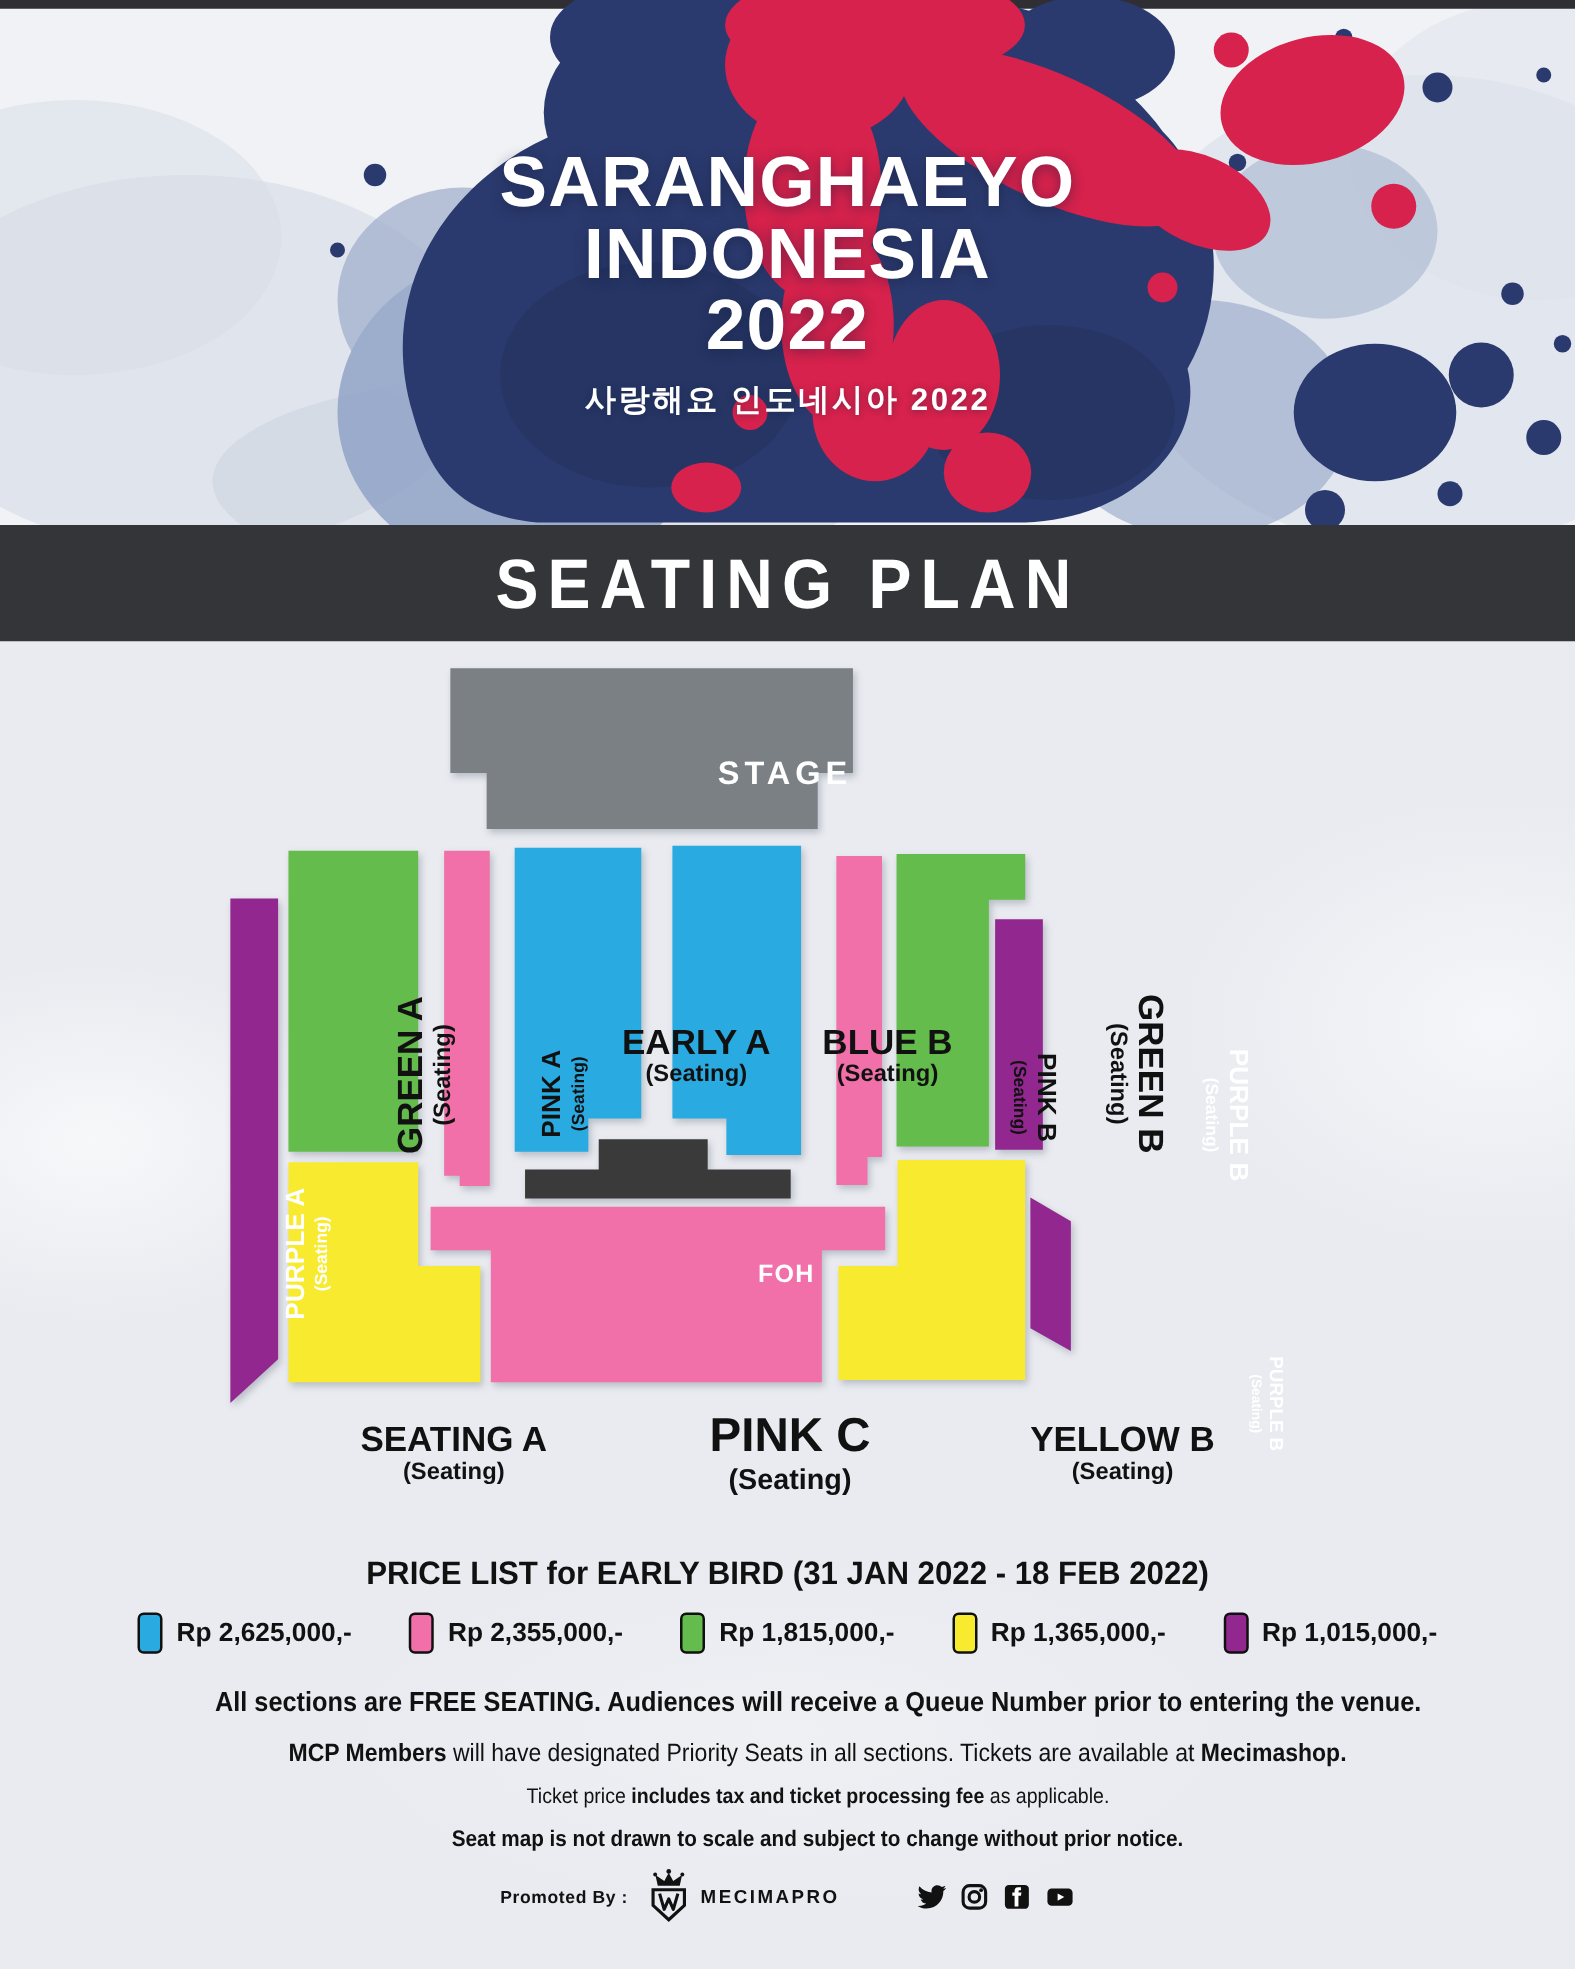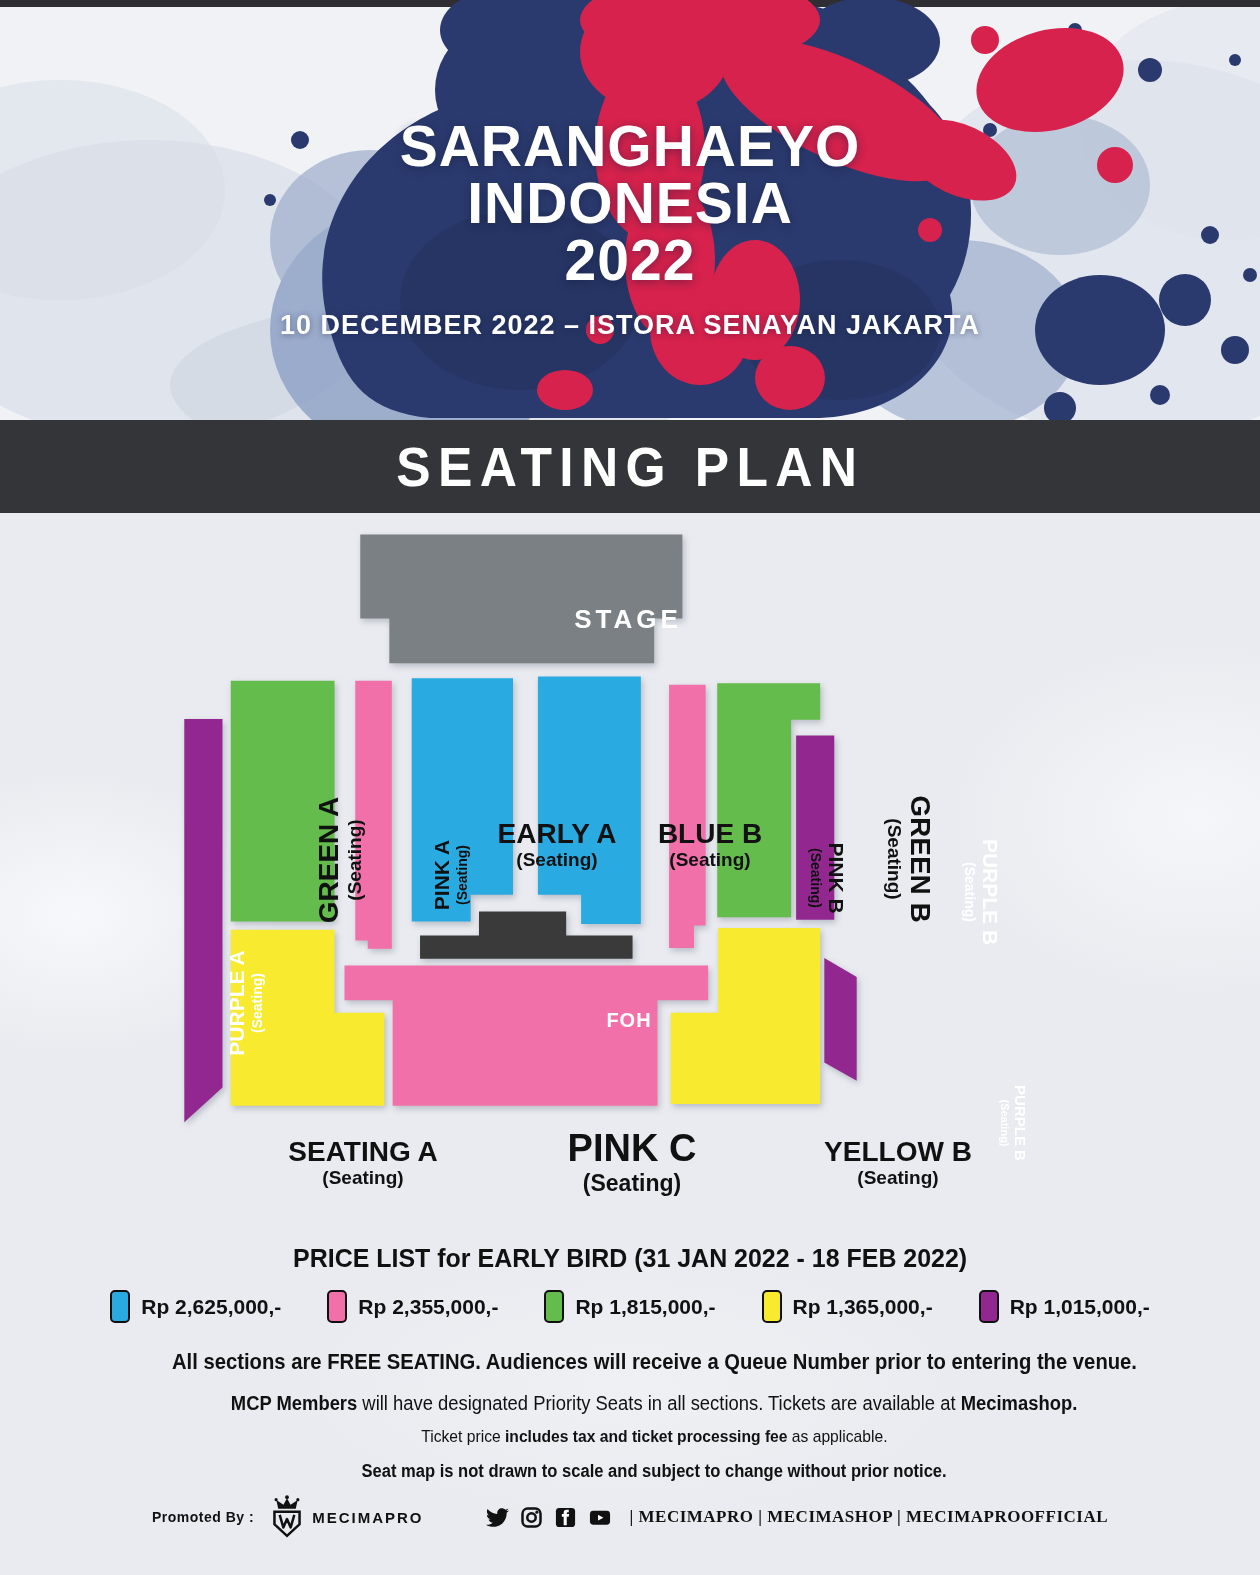"사랑해요 인도네시아 2022" div.korean { html: none -> <div>사랑해요 인도네시아 2022</div> }
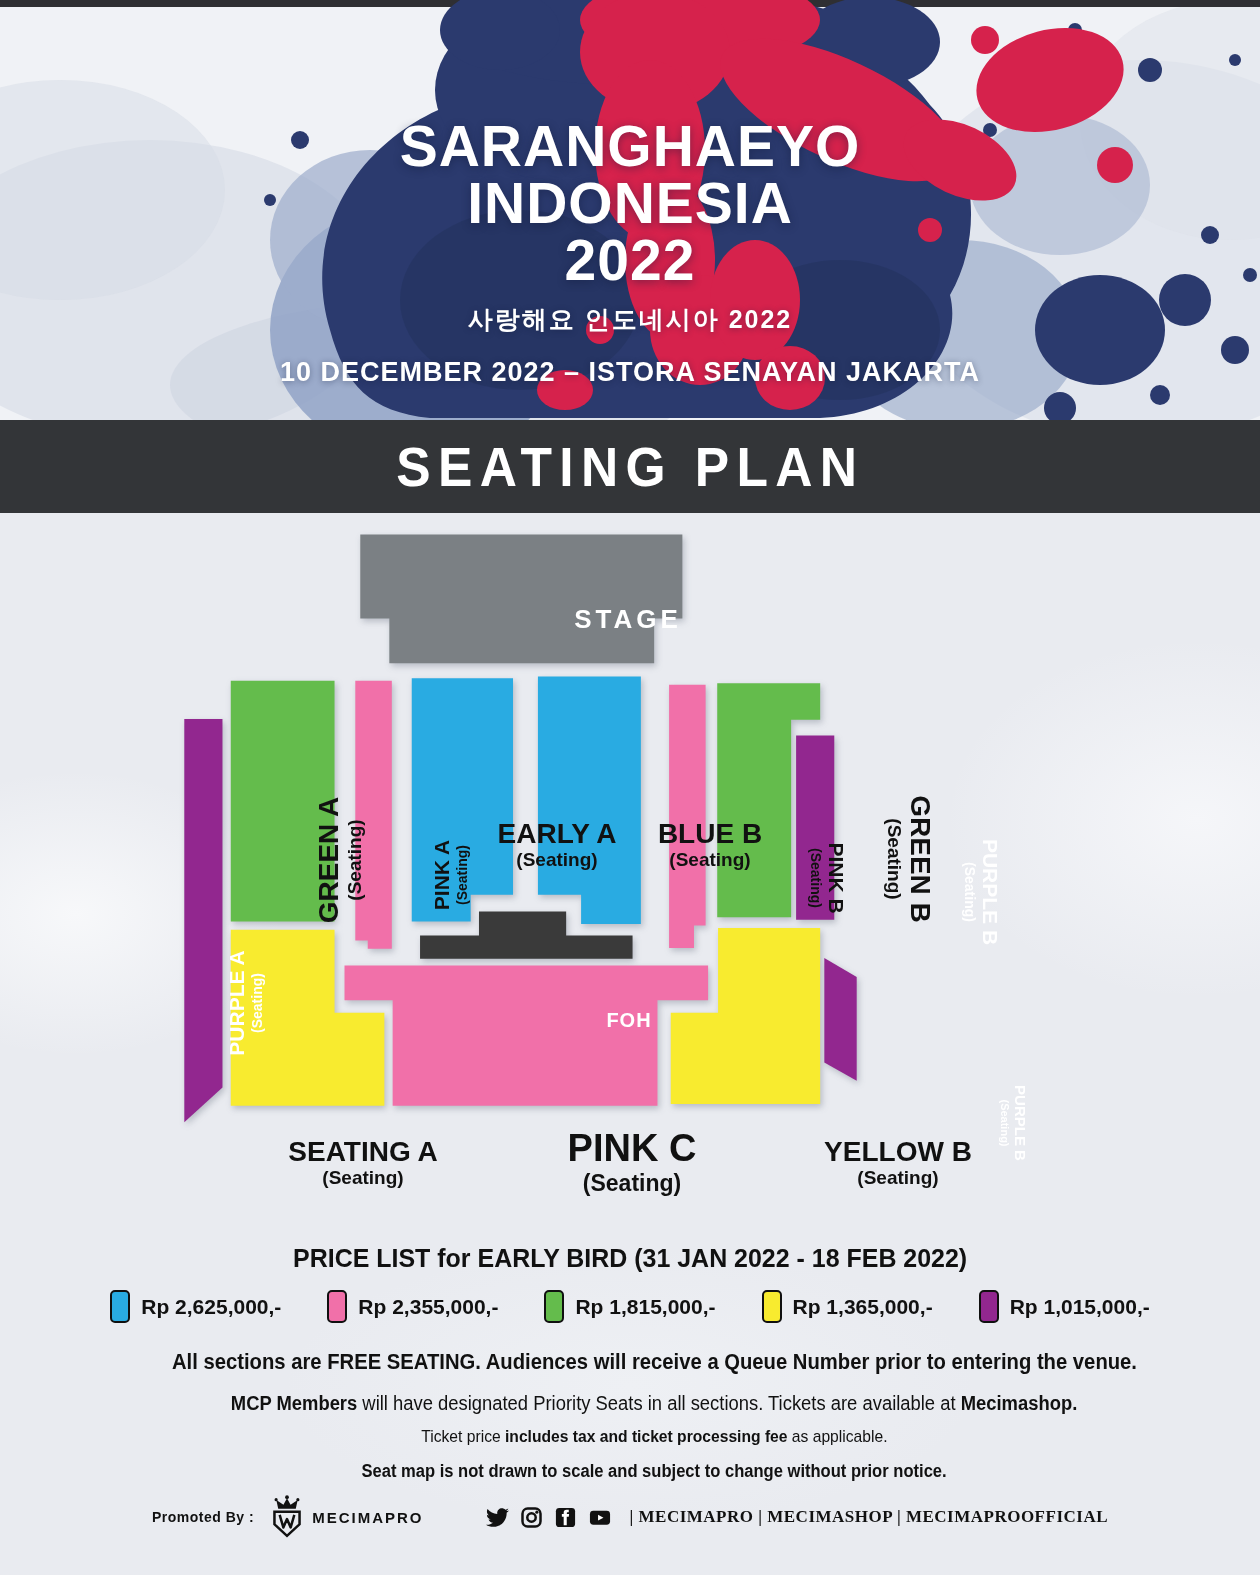"10 DECEMBER 2022 – ISTORA" div.event-date { html: <div>10 DECEMBER 2022 – ISTORA SENAYAN JAKARTA</div> -> none }
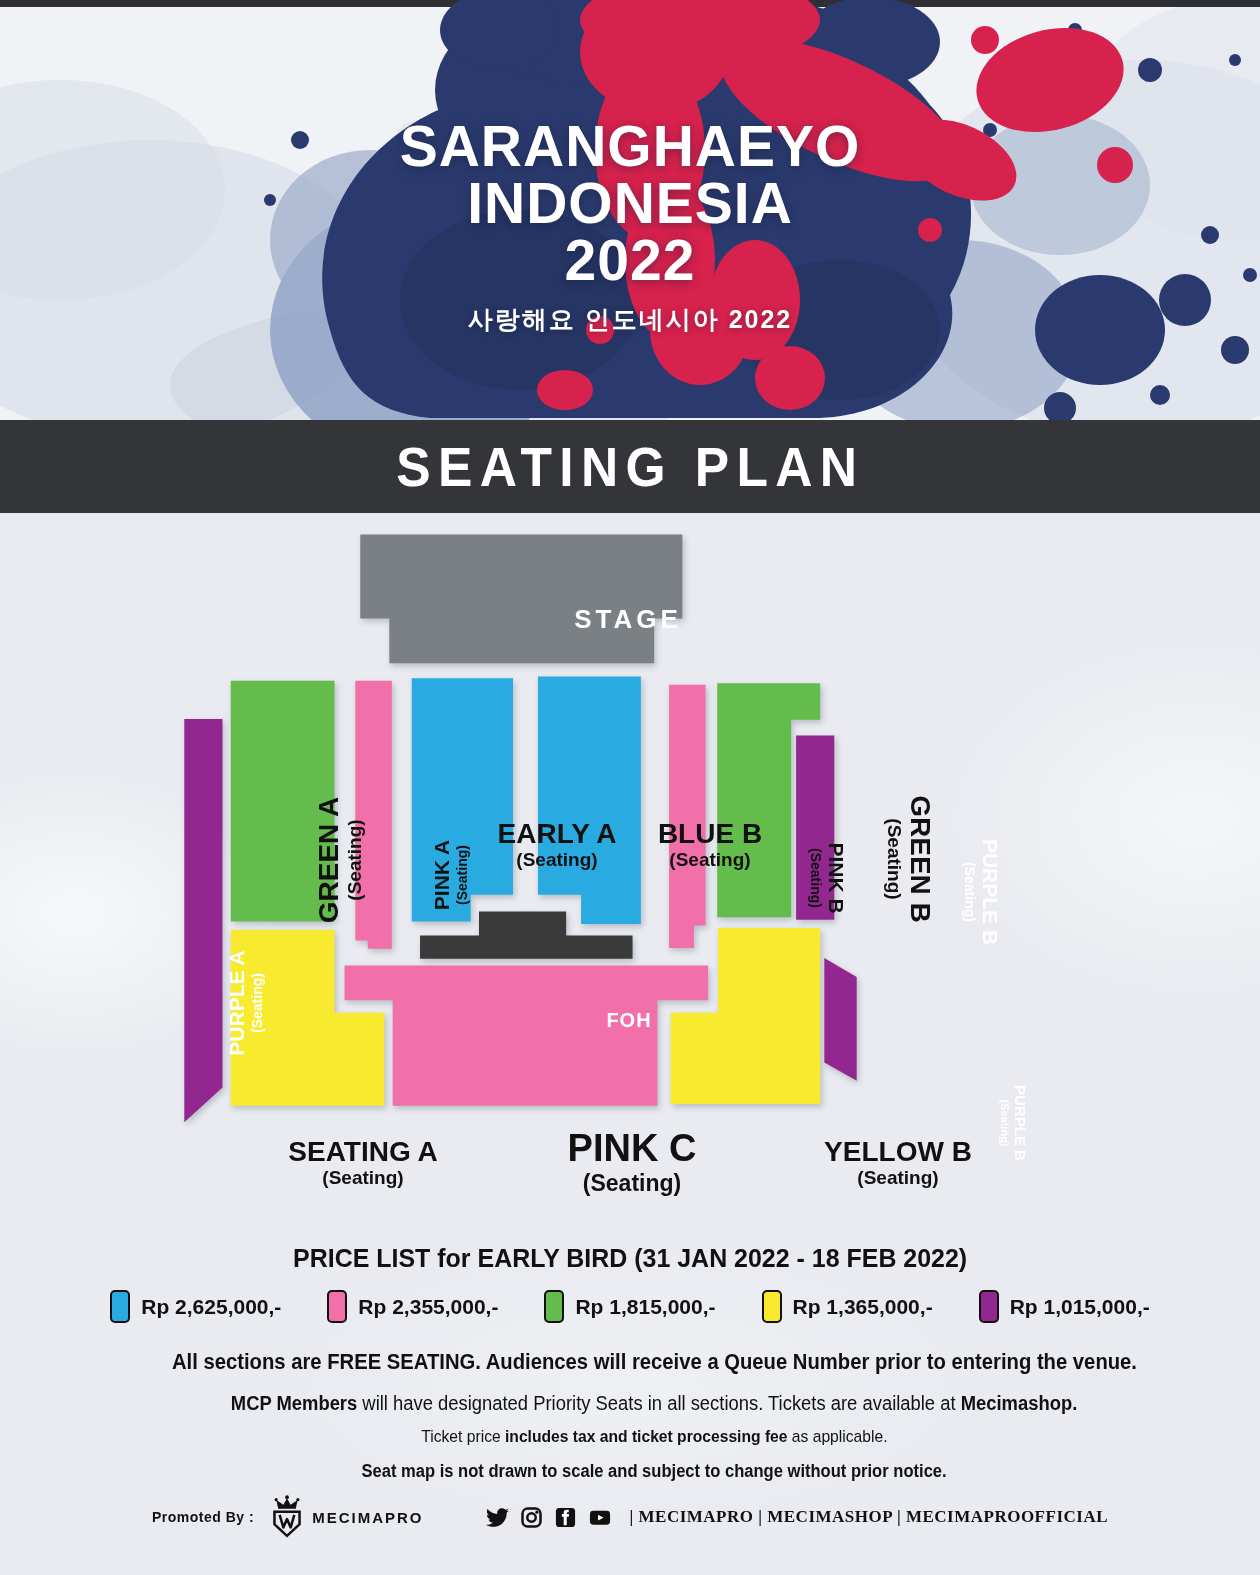"| MECIMAPRO | MECIMASHOP |" span.handles { html: <span>| MECIMAPRO | MECIMASHOP | MECIMAPROOFFICIAL</span> -> none }
